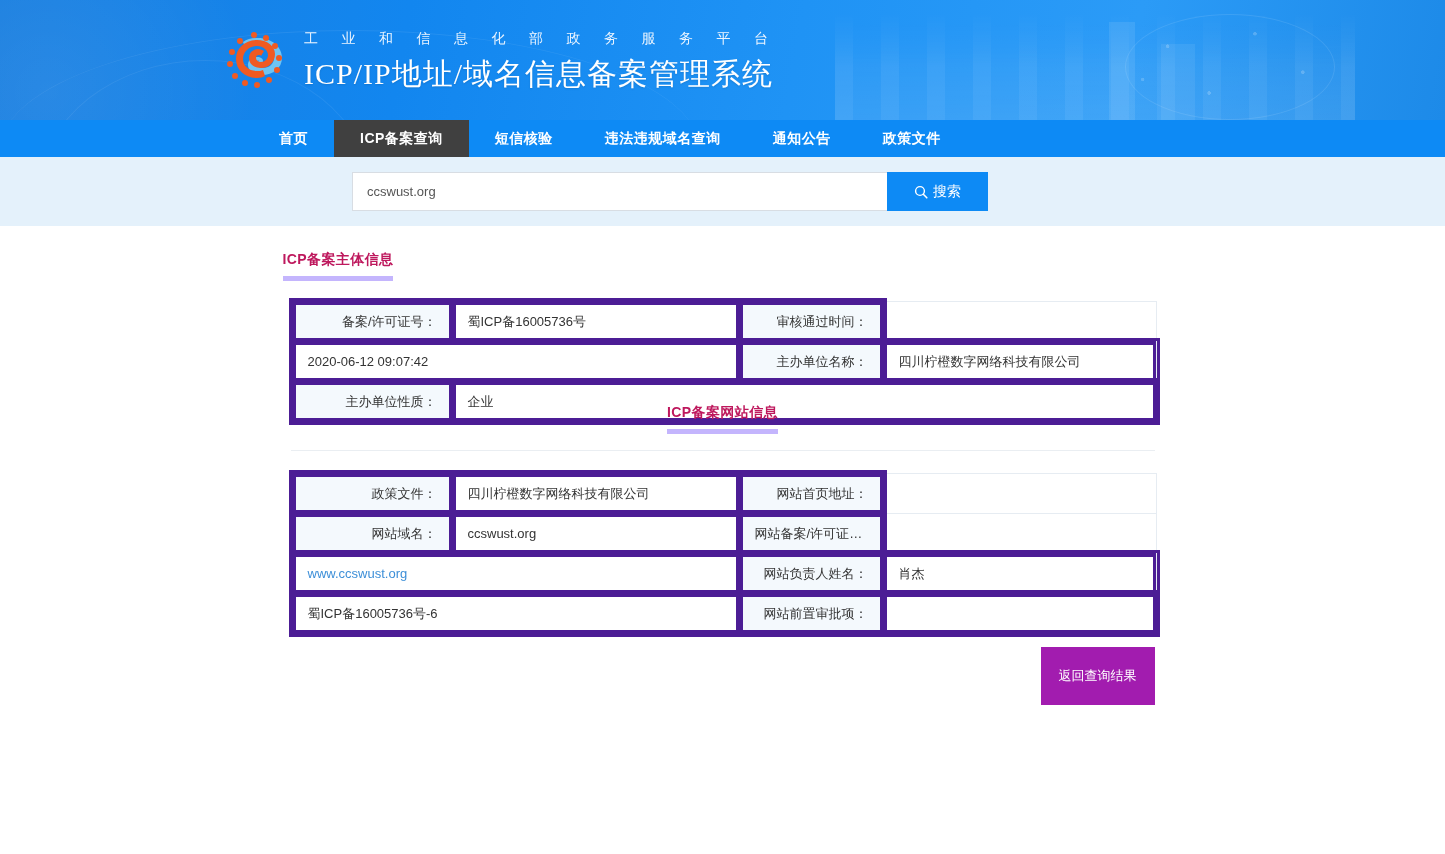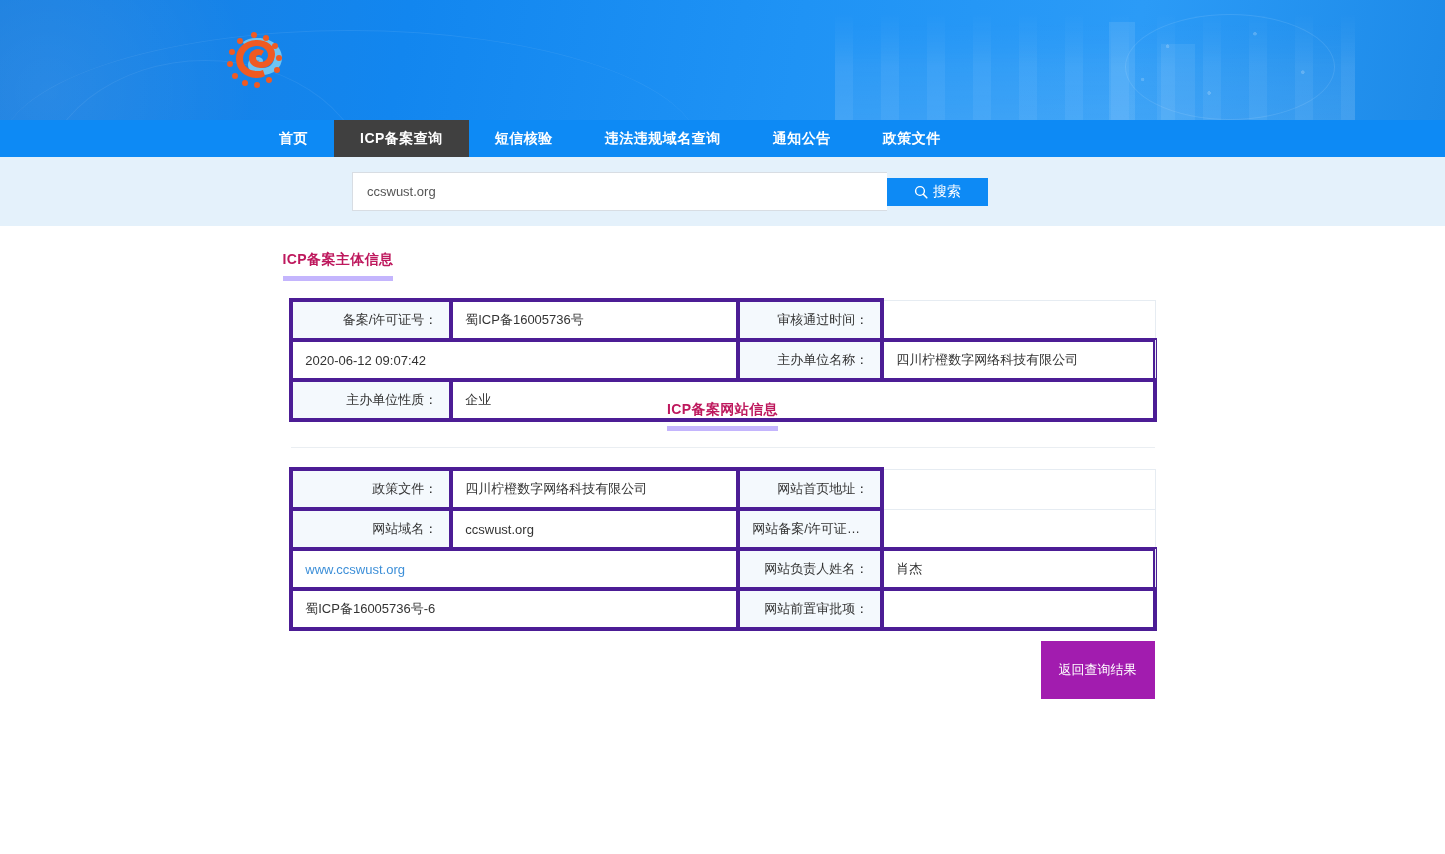"工 业 和 信 息" div.hdr-text { html: none -> <div> <div>工 业 和 信 息 化 部 政 务 服 务 平 台</div> <div>ICP/IP地址/域名信息备案管理系统</div> </div> }
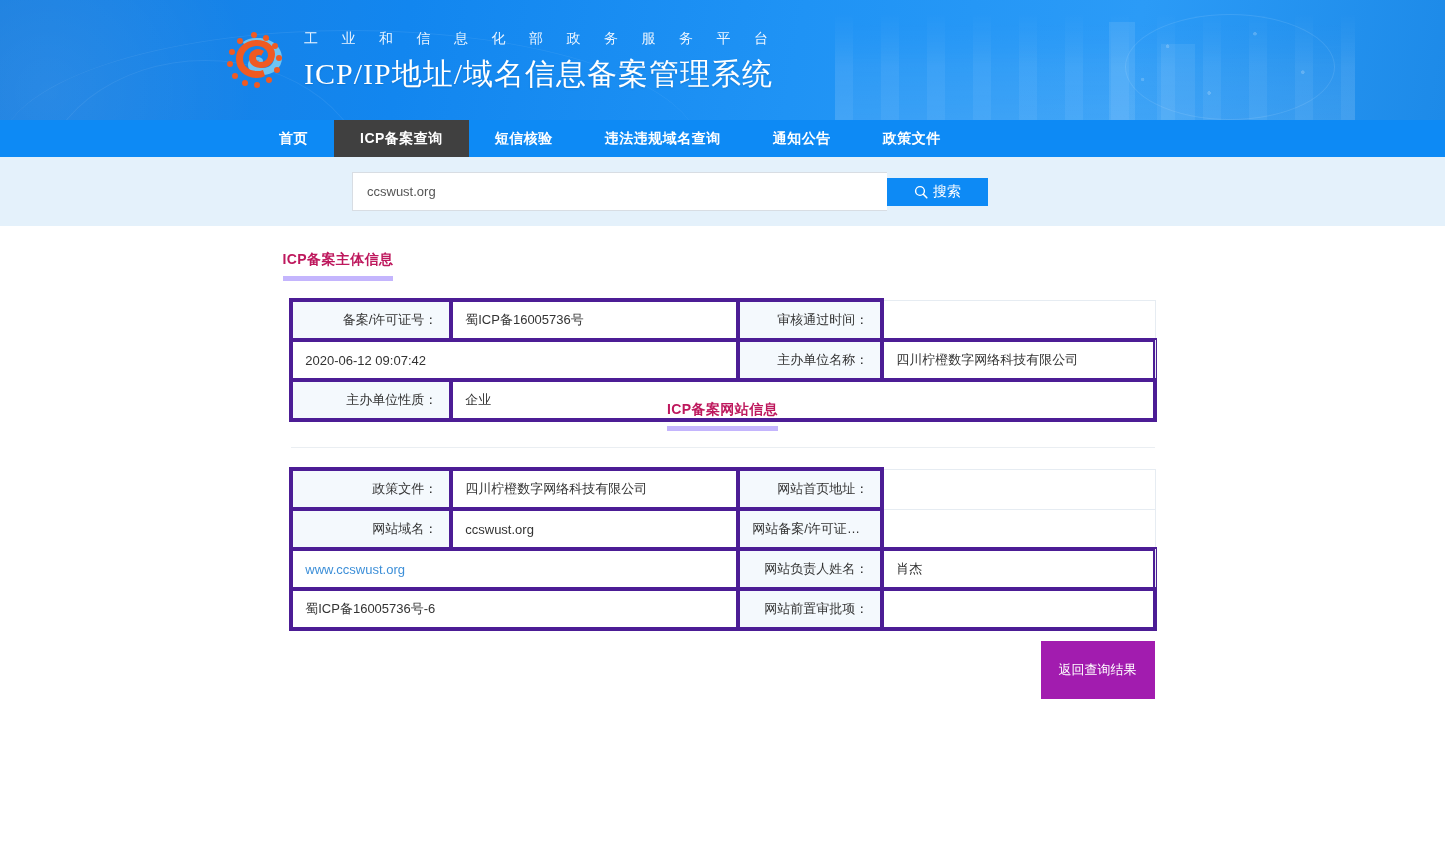"搜索" .search-btn { height: 28px -> 39px }
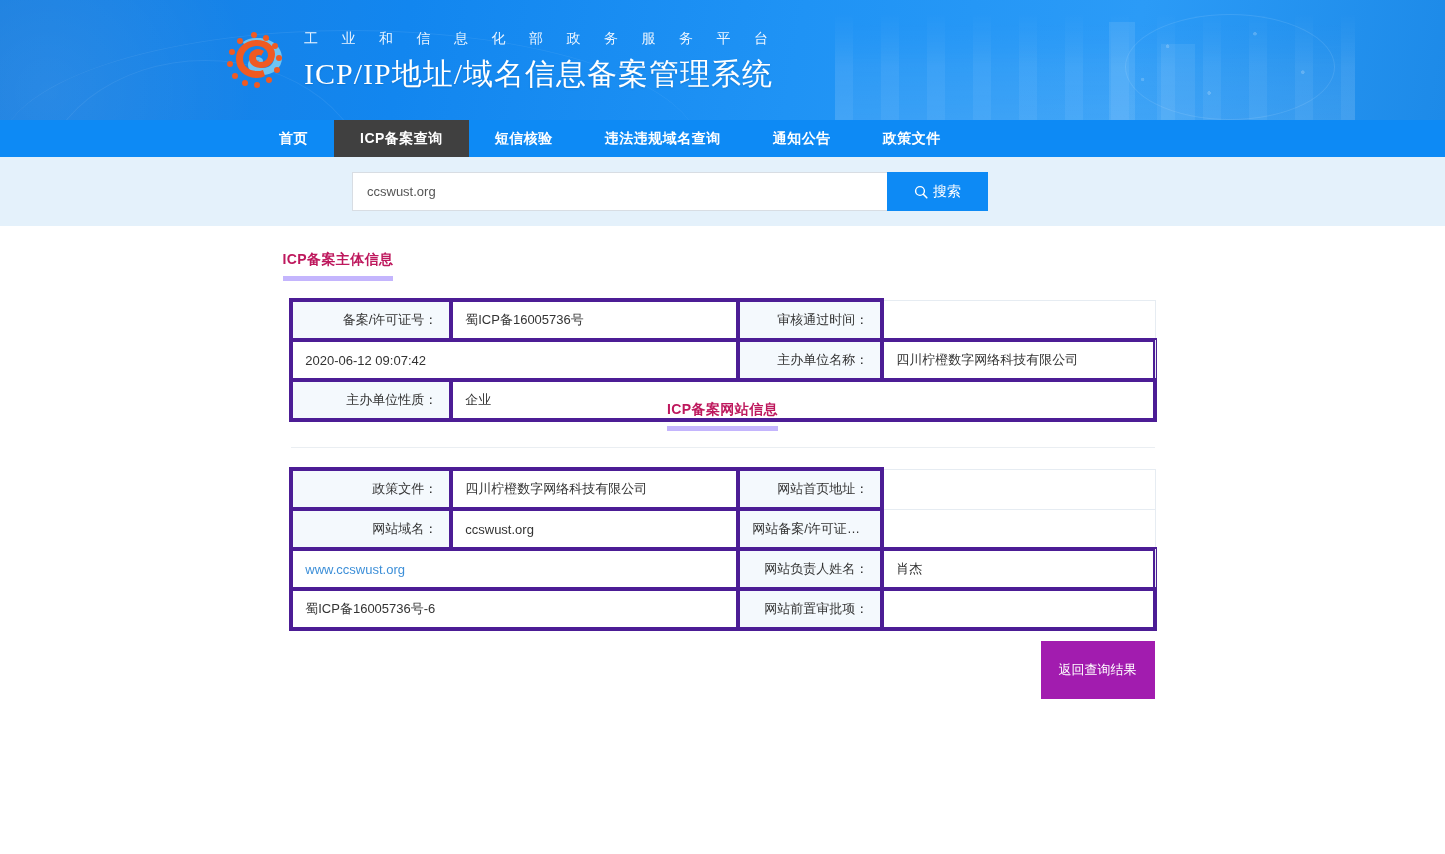"备案/许可证号：" .tbl td { border: 4px solid #4c1d95 -> 7px solid #4c1d95 }
